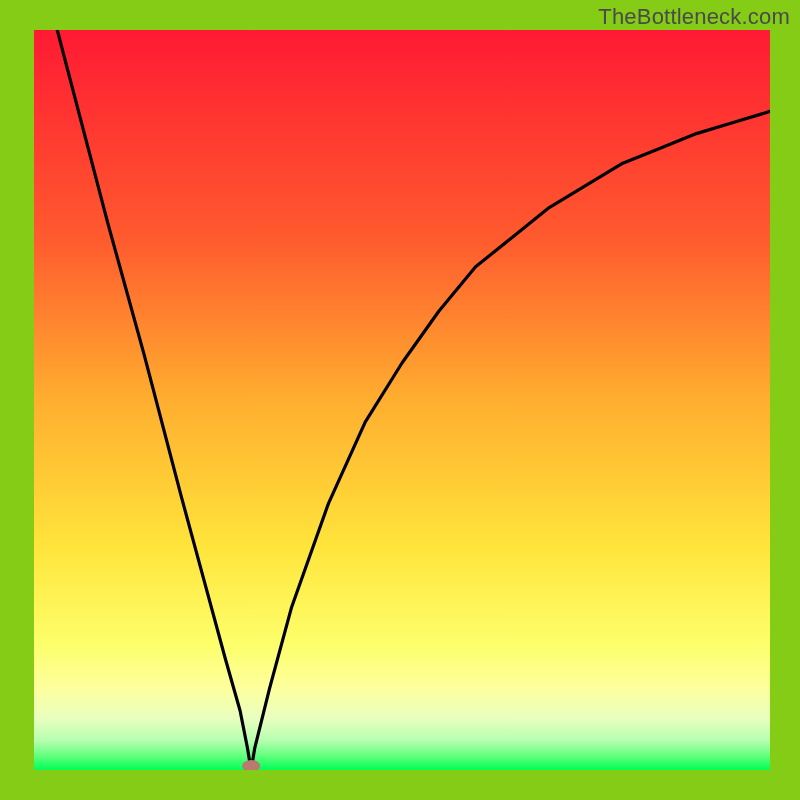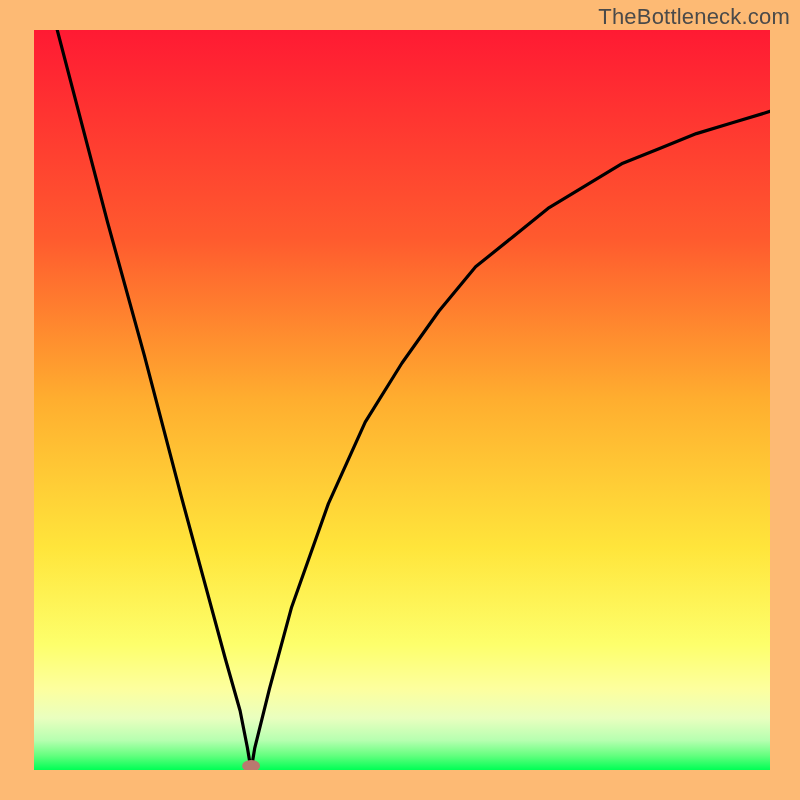"TheBottleneck.com" .outer { background: #fdba74 -> #84cc16 }
